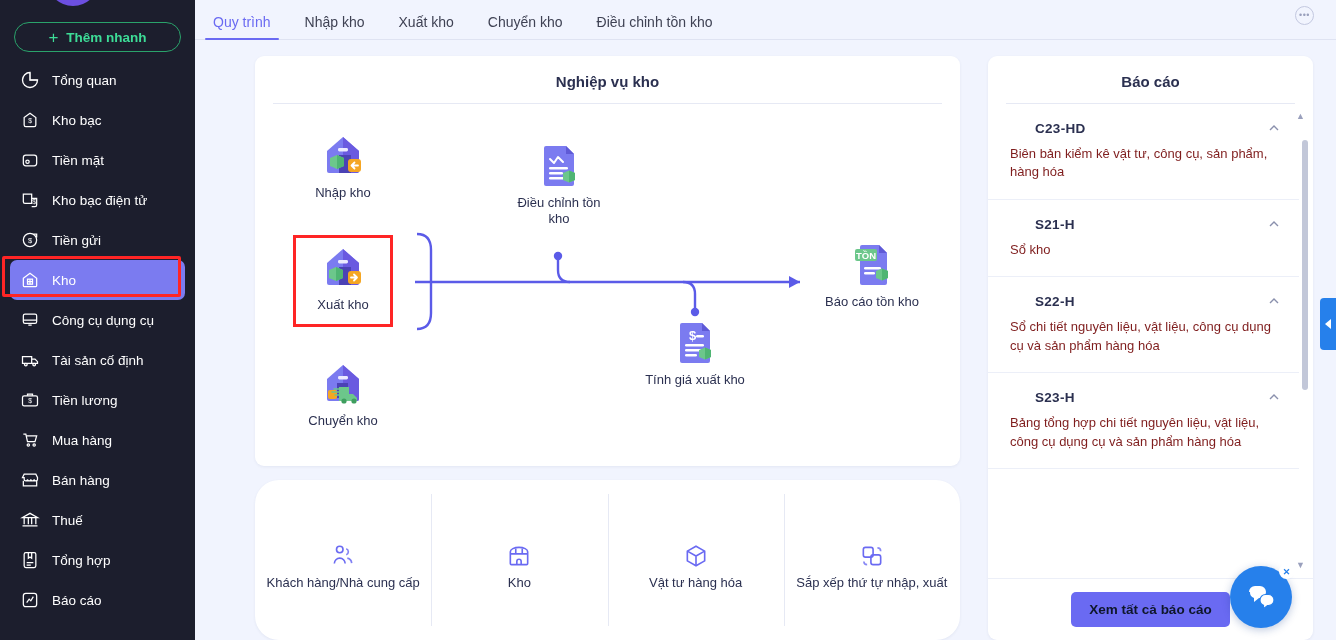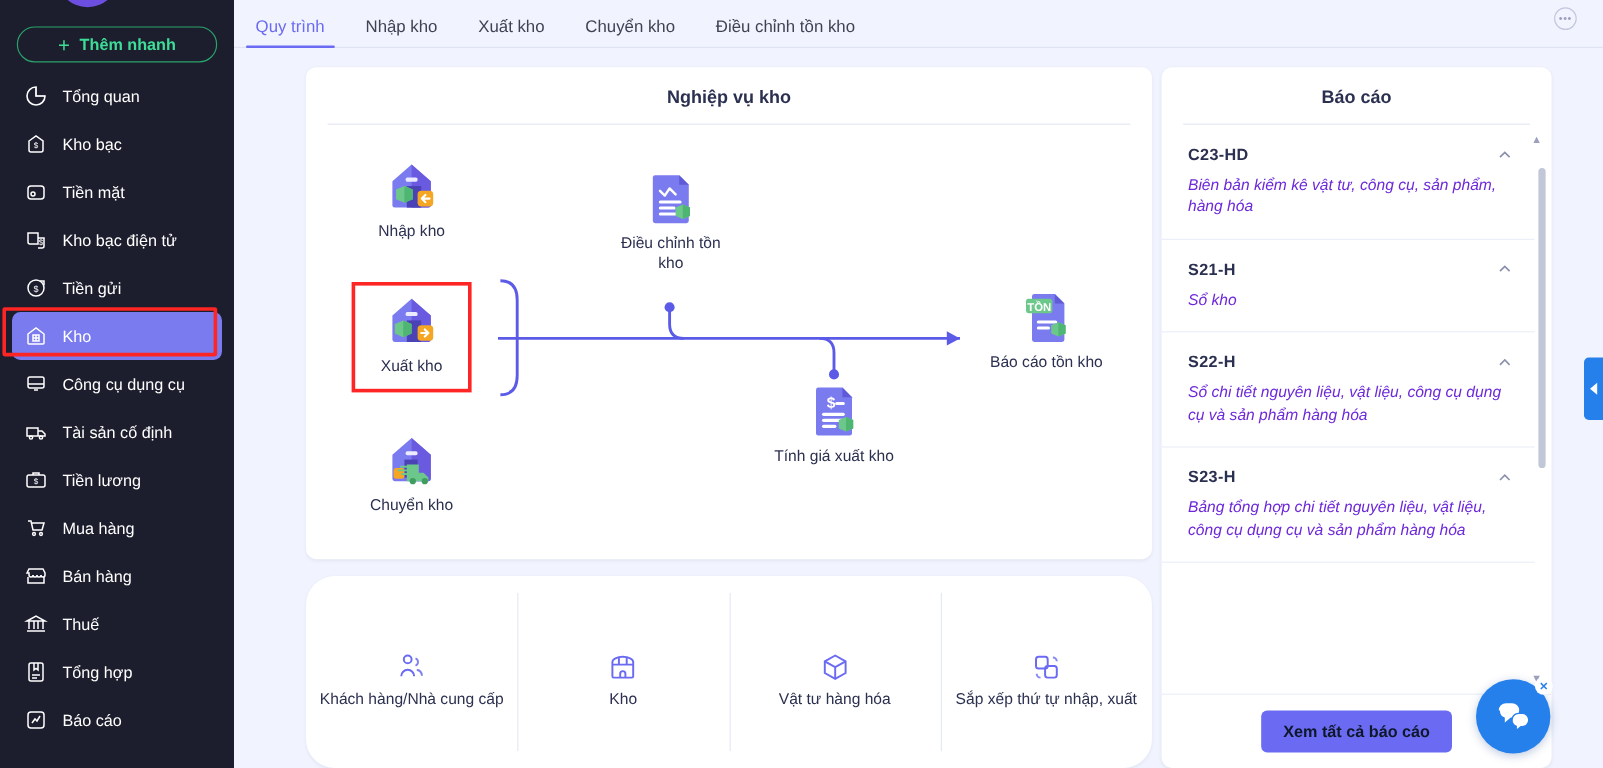"Nghiệp vụ kho" #content { gap: 8px -> 28px }
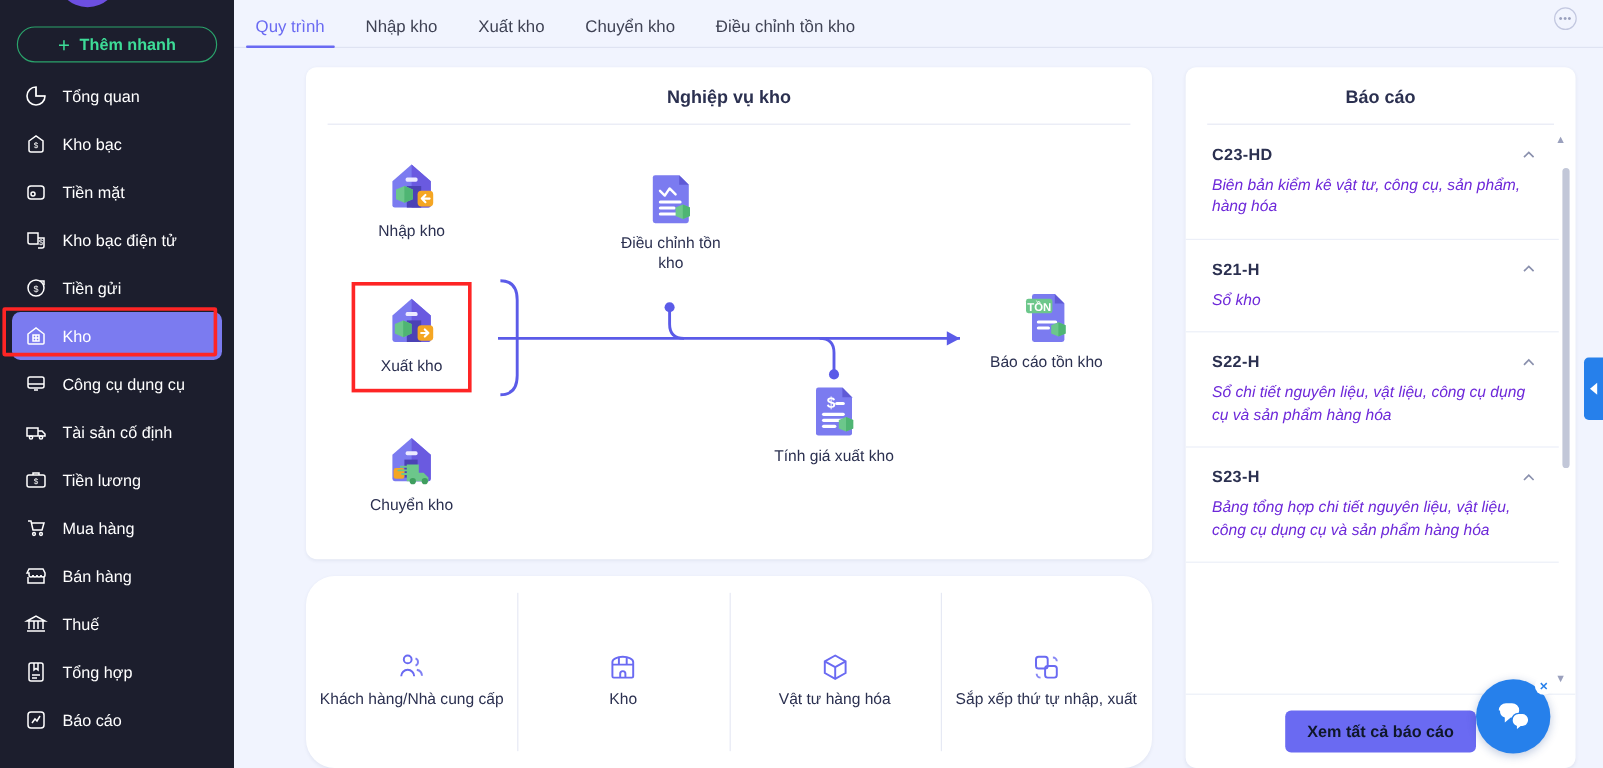"C23-HD" .report-head { align-items: center -> none; margin-left: none -> 25px }
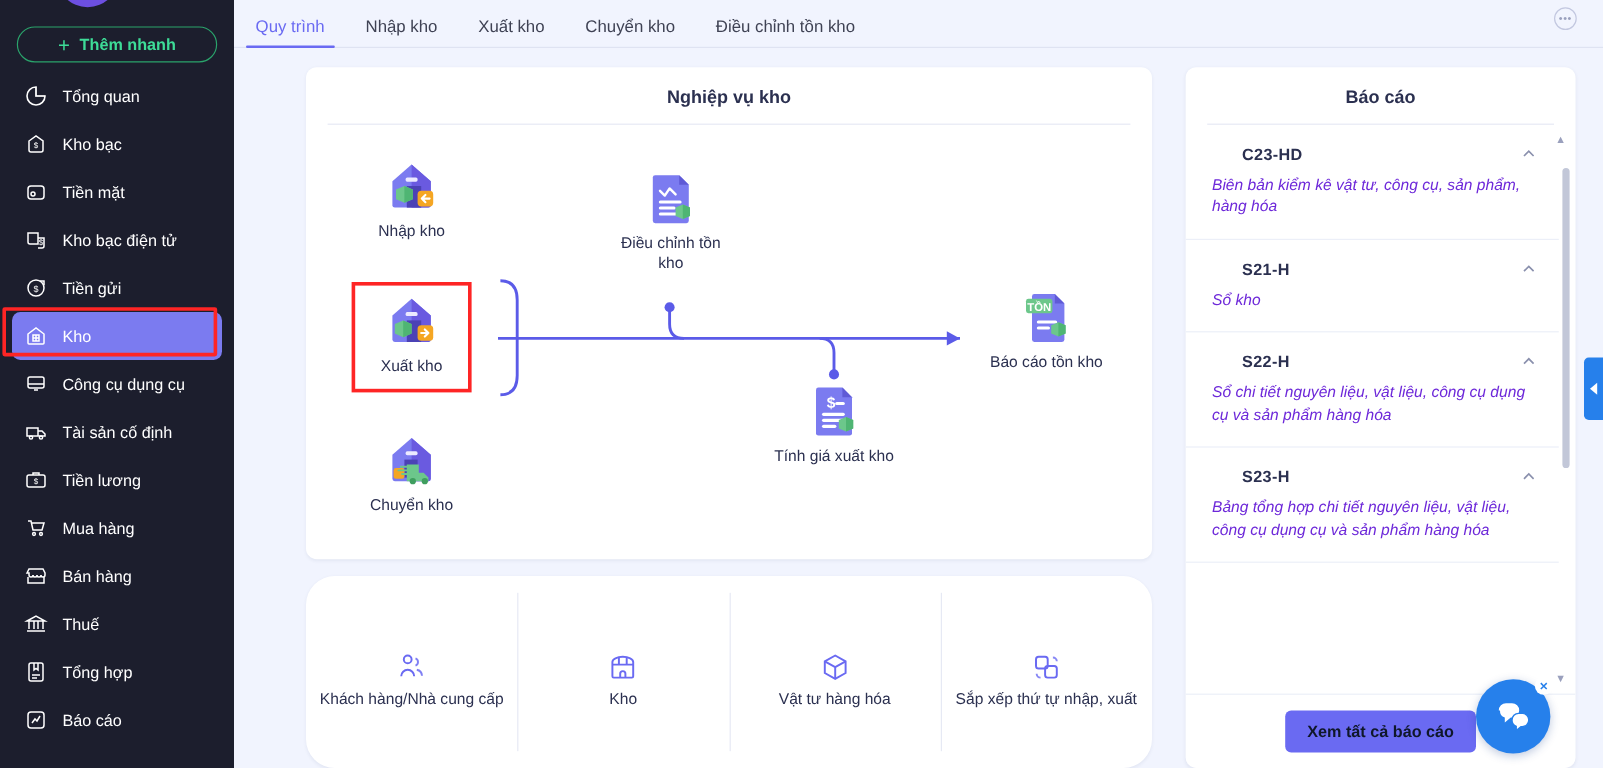"Biên bản kiểm kê vật" .report-desc { color: #6d28d9 -> #7f1d1d; font-style: italic -> none }
